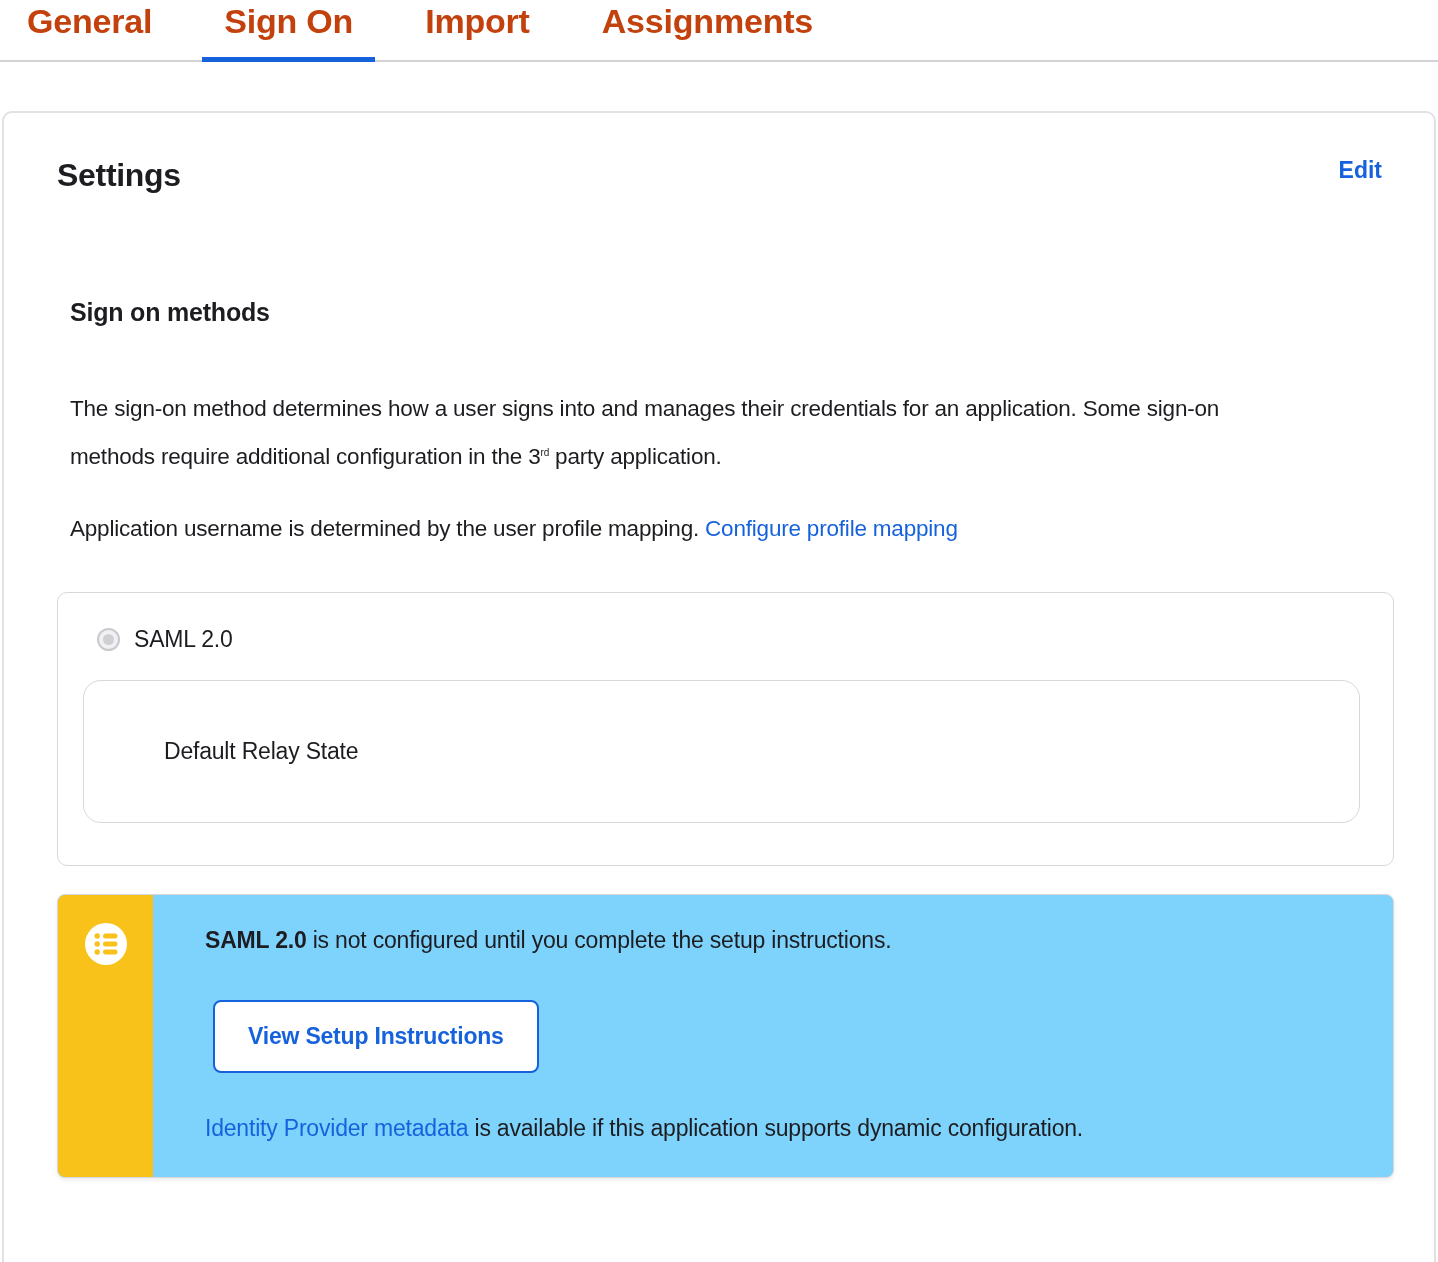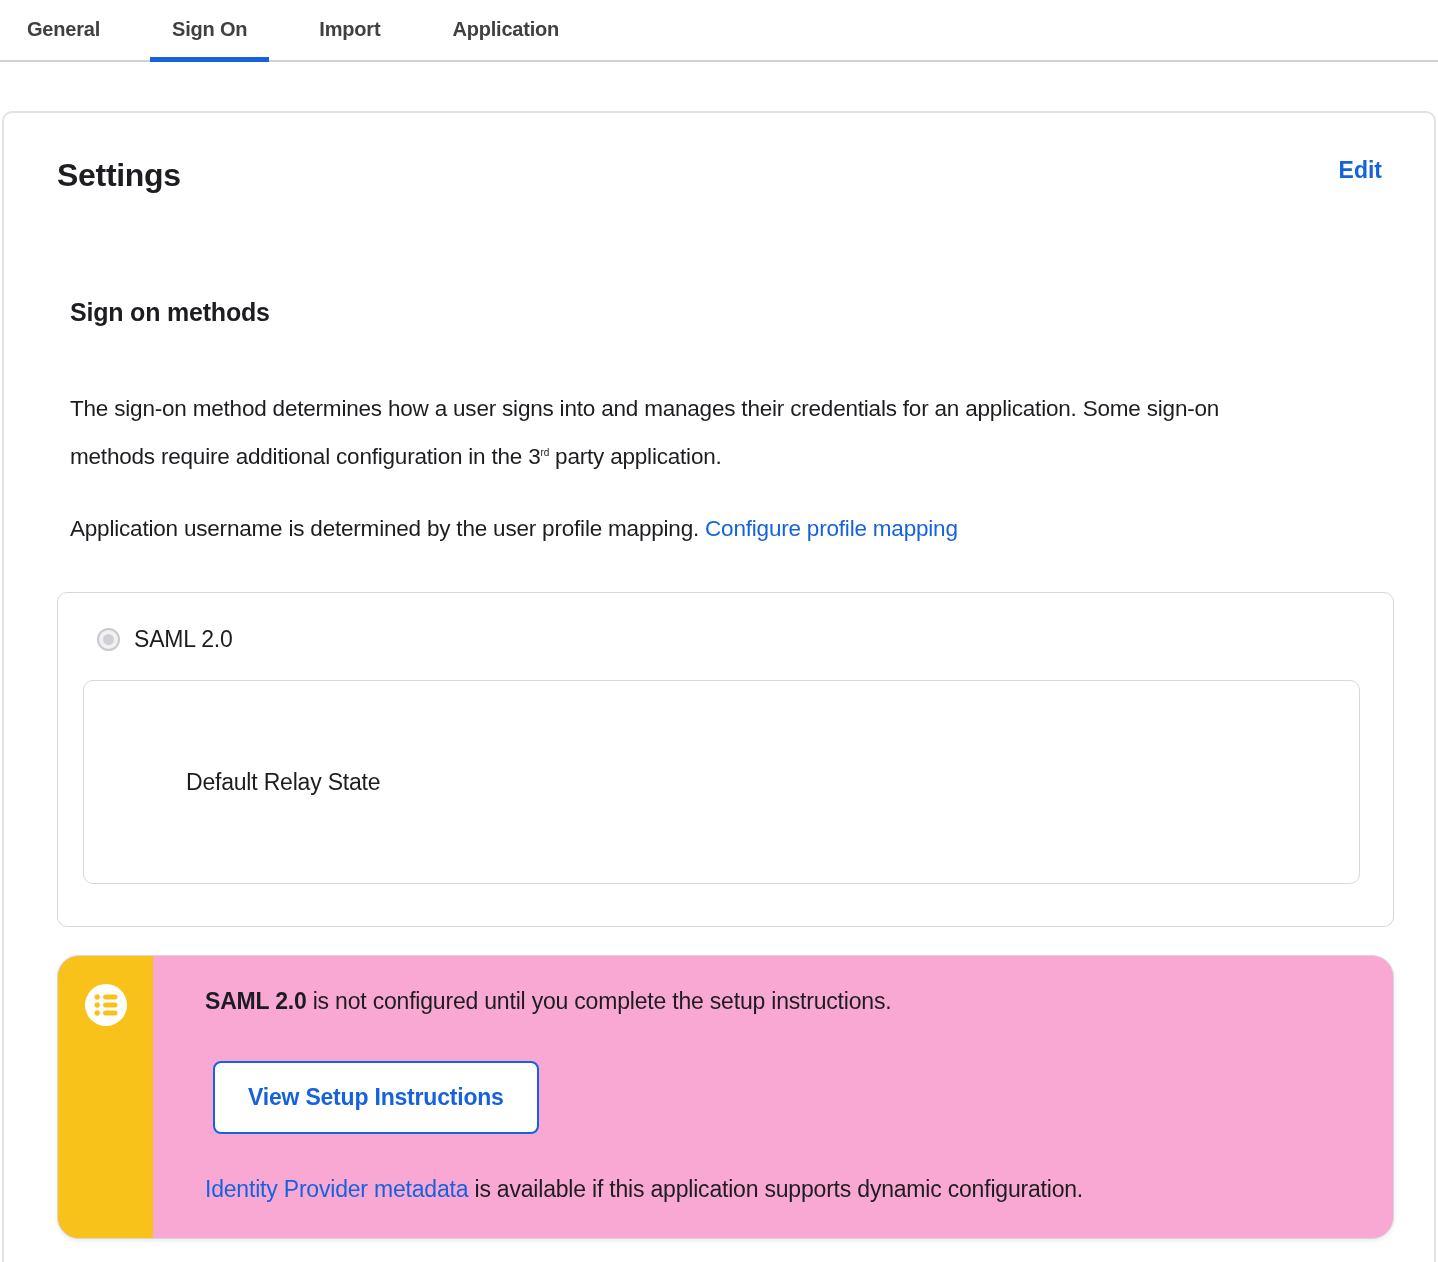"General" .tab { color: #404040 -> #c2410c; font-size: 20px -> 34px }
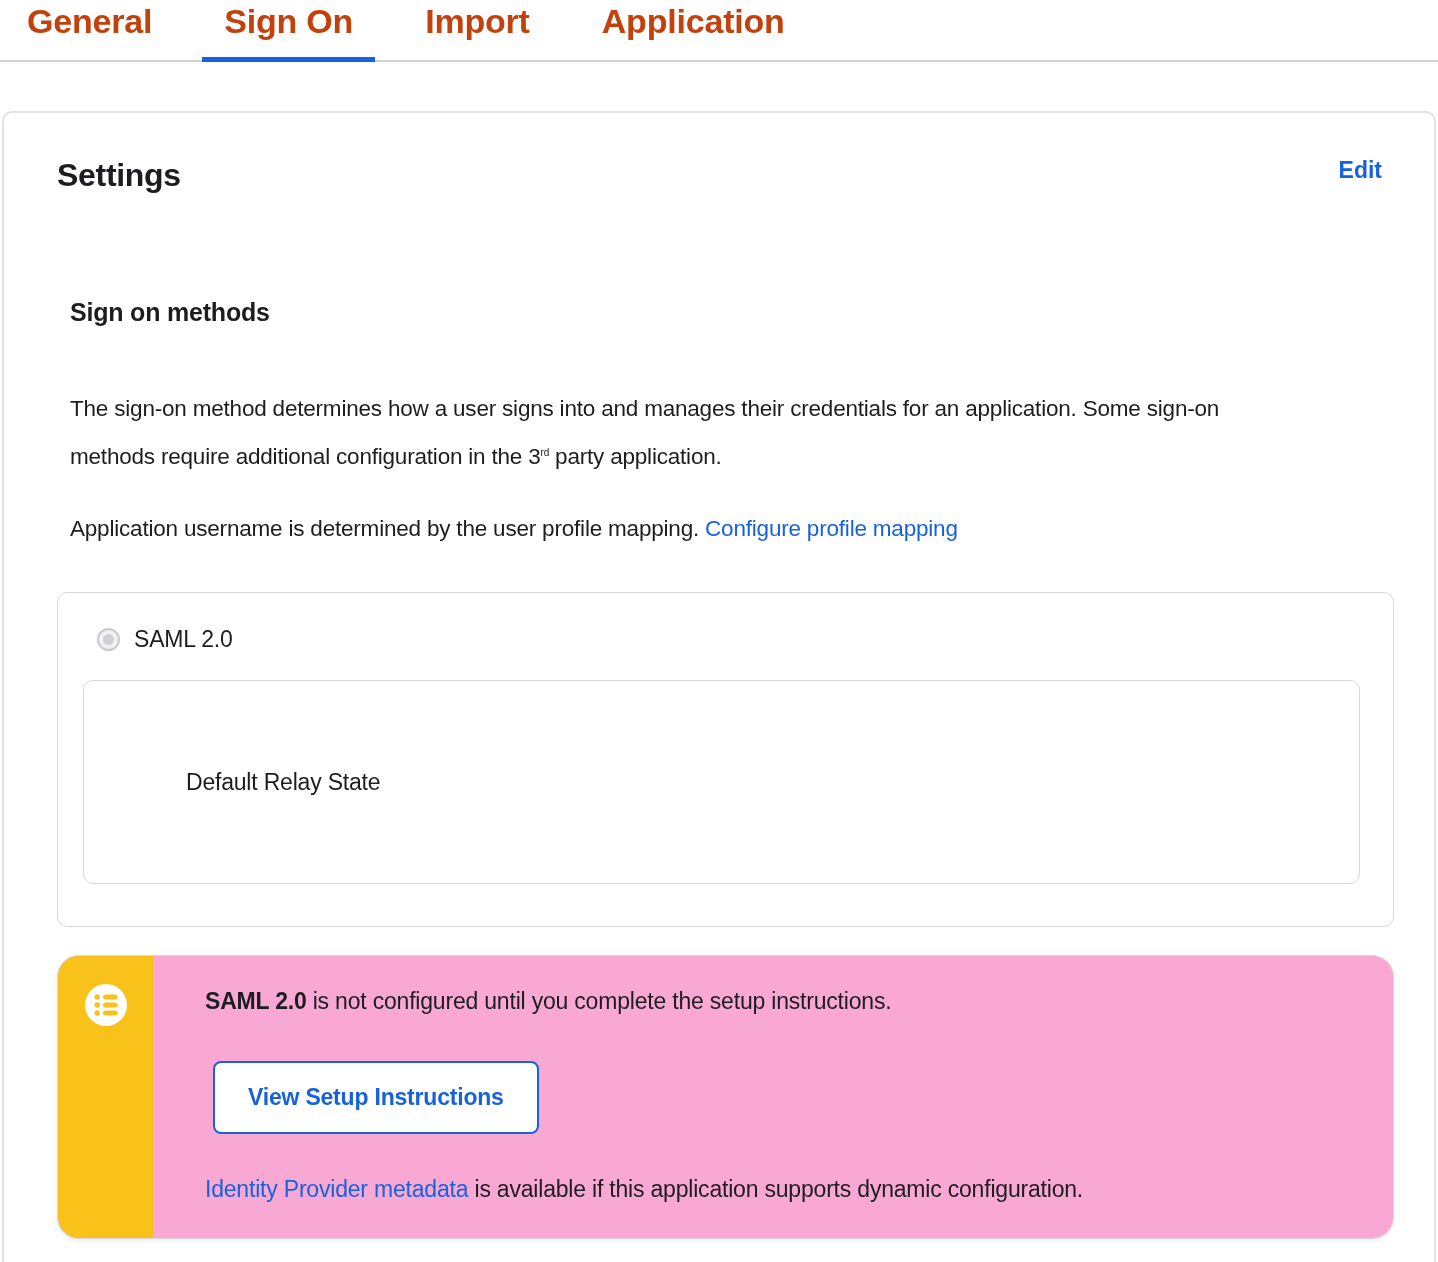"Application" div.tab { text: Application -> Assignments }
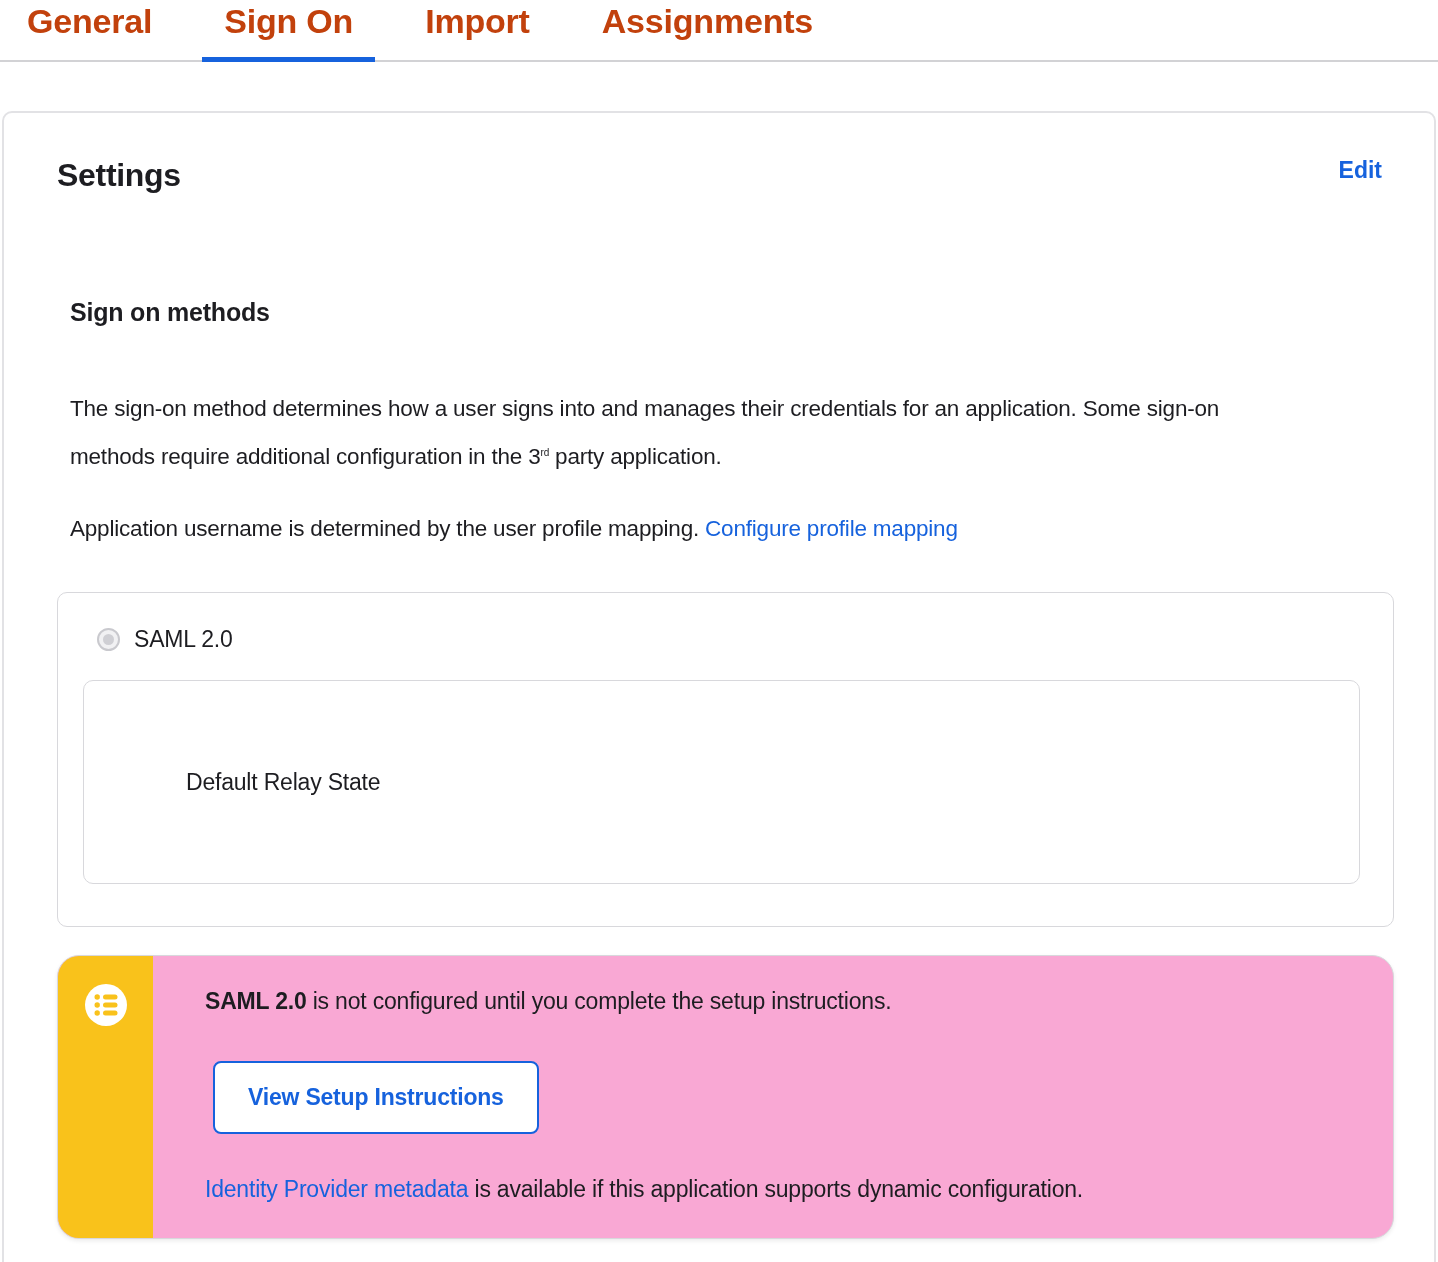"Default Relay State" .relay-box { border-radius: 10px -> 18px; height: 204px -> 143px; padding-left: 102px -> 80px }
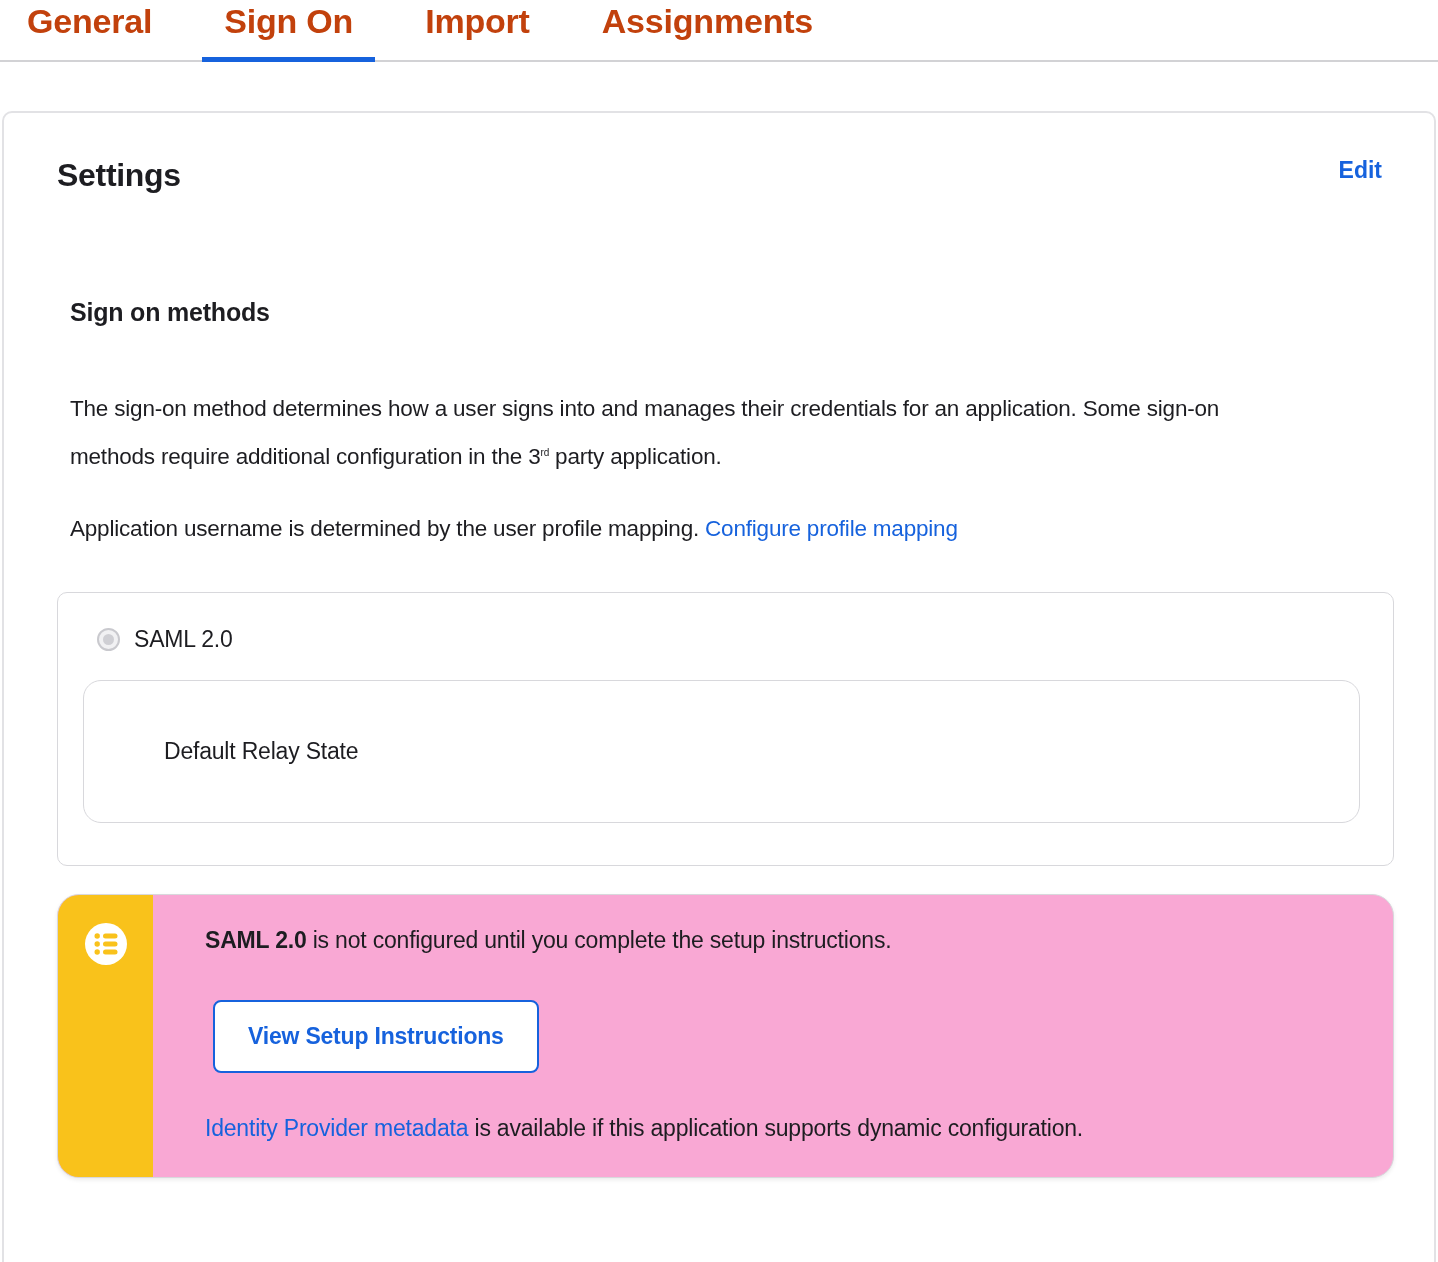"SAML 2.0 is not configured" .callout { background: #f9a8d4 -> #7dd3fc; border-radius: 22px -> 8px }
